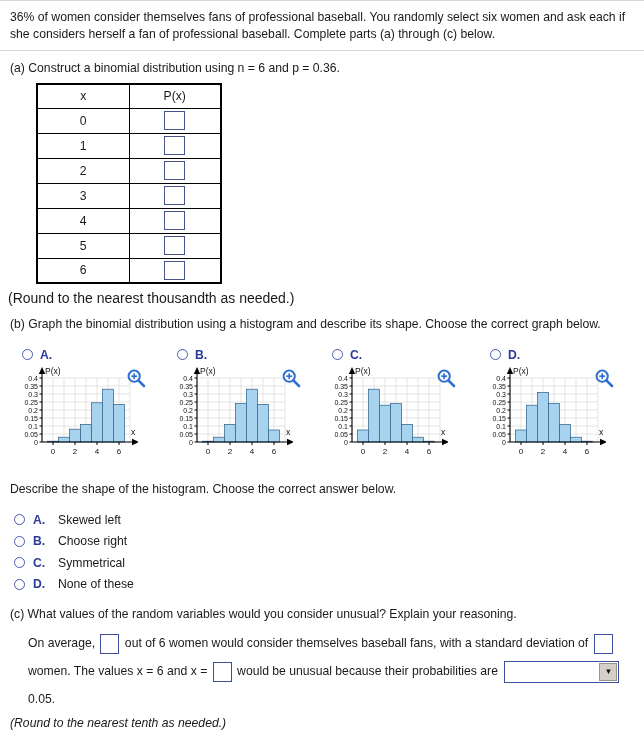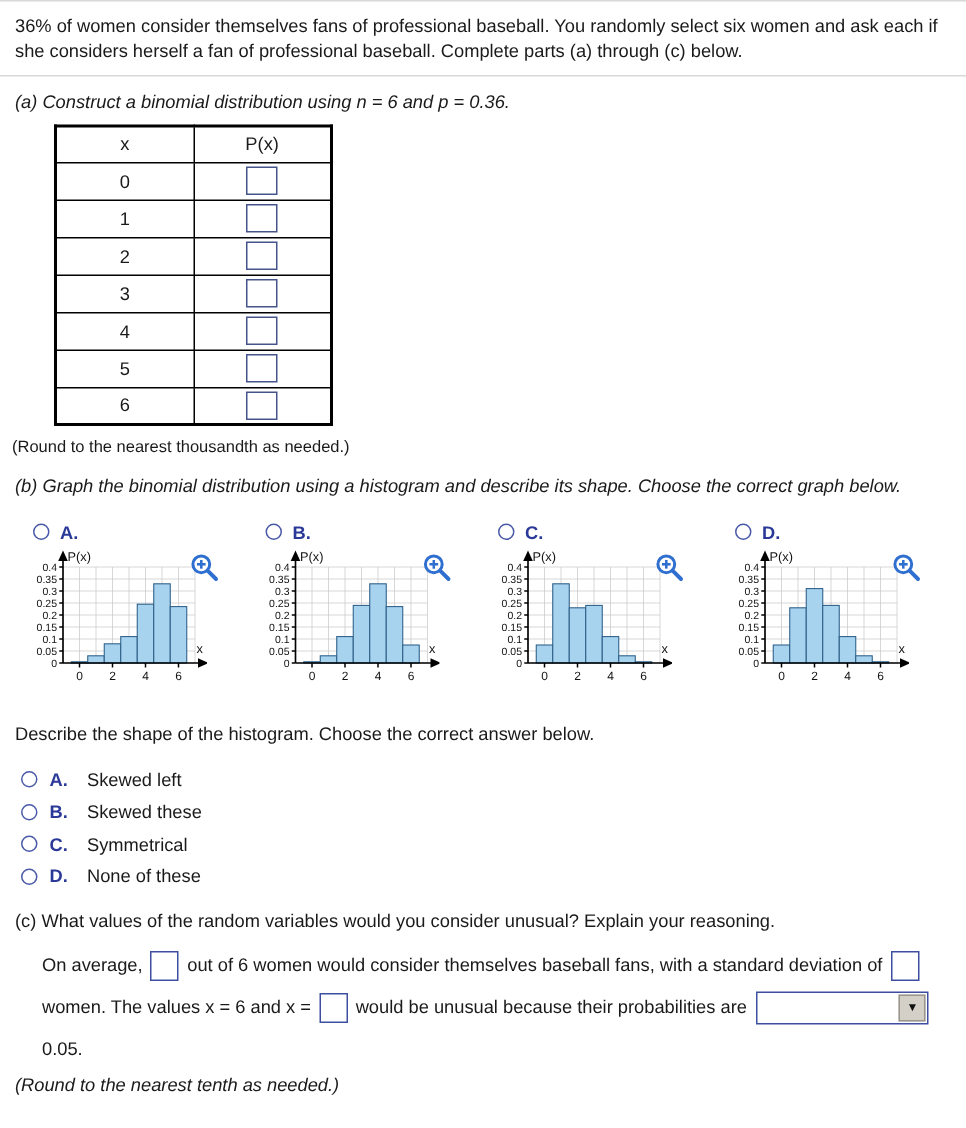"(a) Construct a binomial distribution" .part-line { font-style: italic -> none }
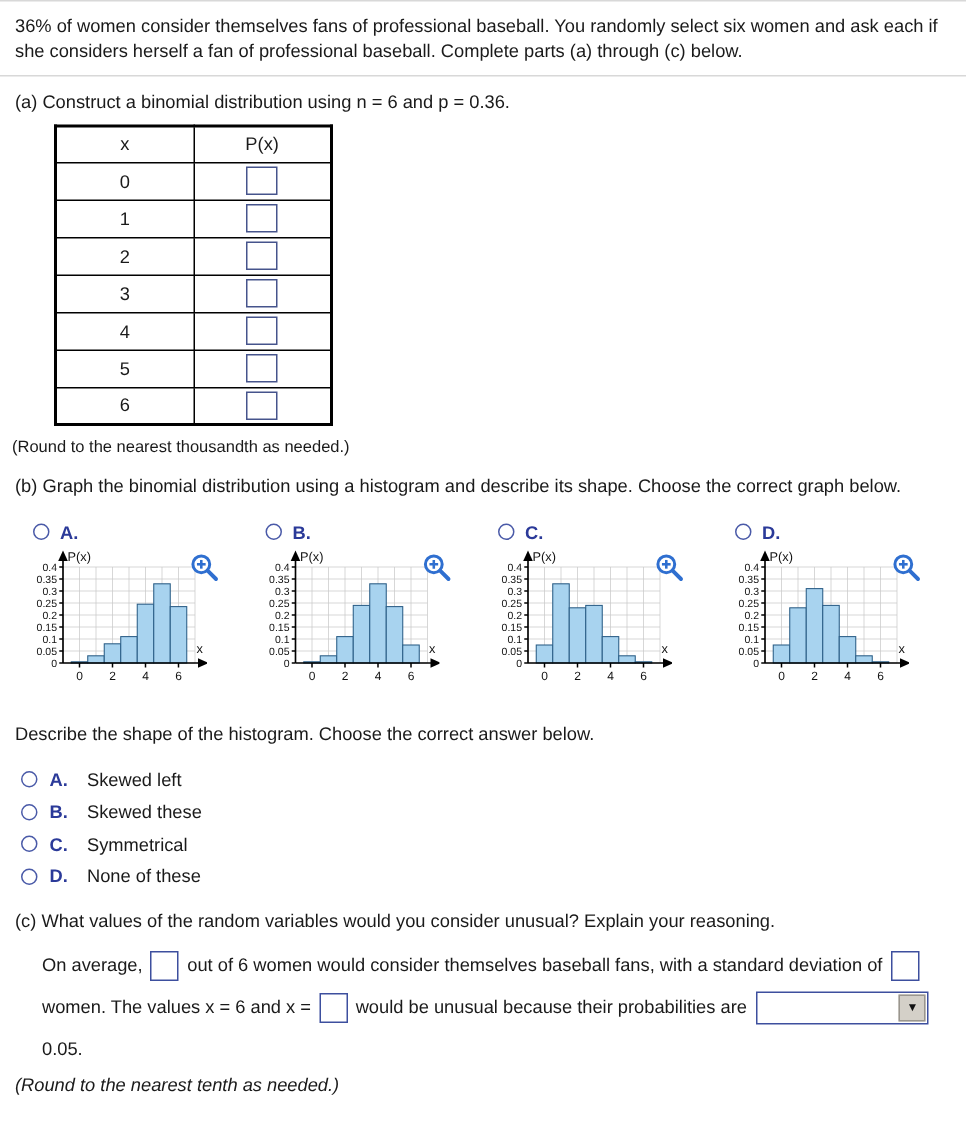"(Round to the nearest thousandth" .note { font-size: 11px -> 14px }
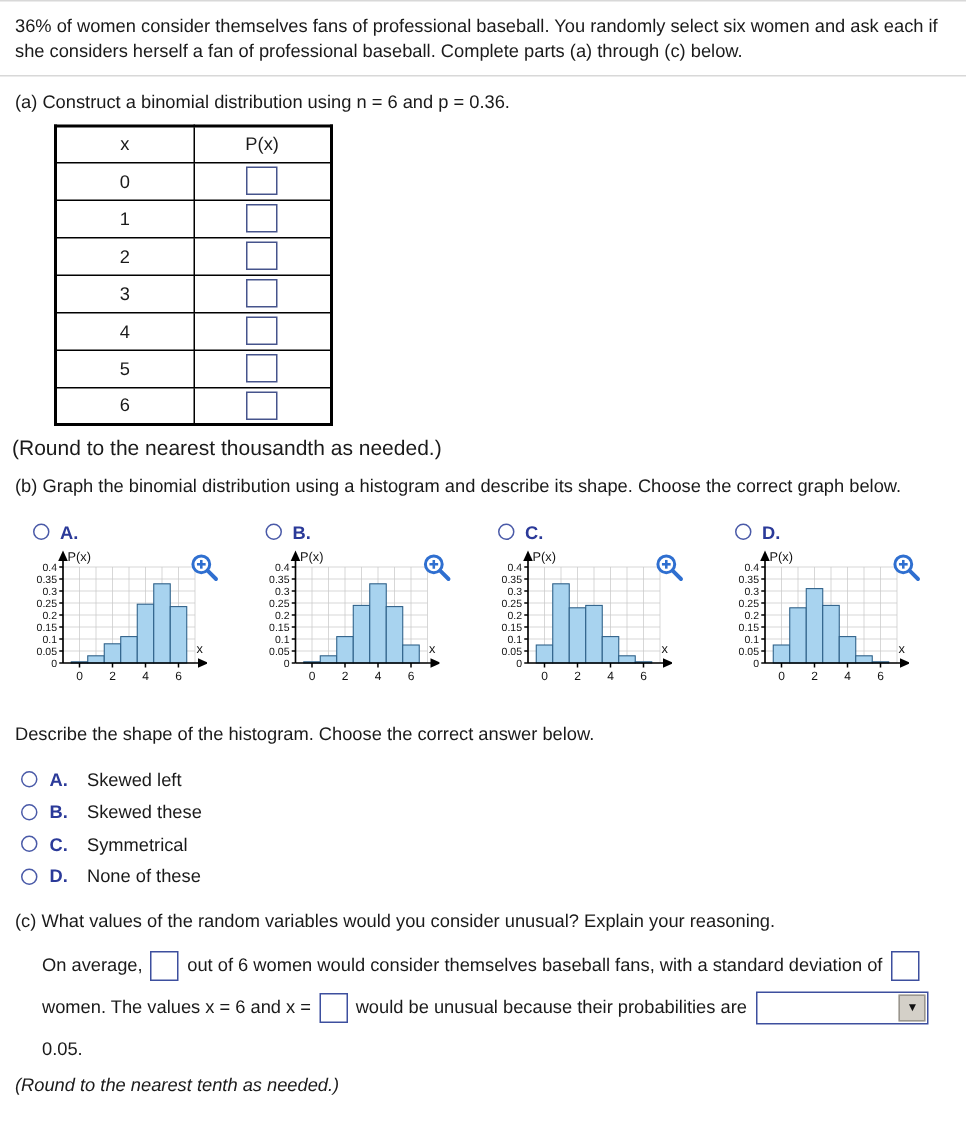"Skewed these" span.txt { text: Skewed these -> Choose right }
